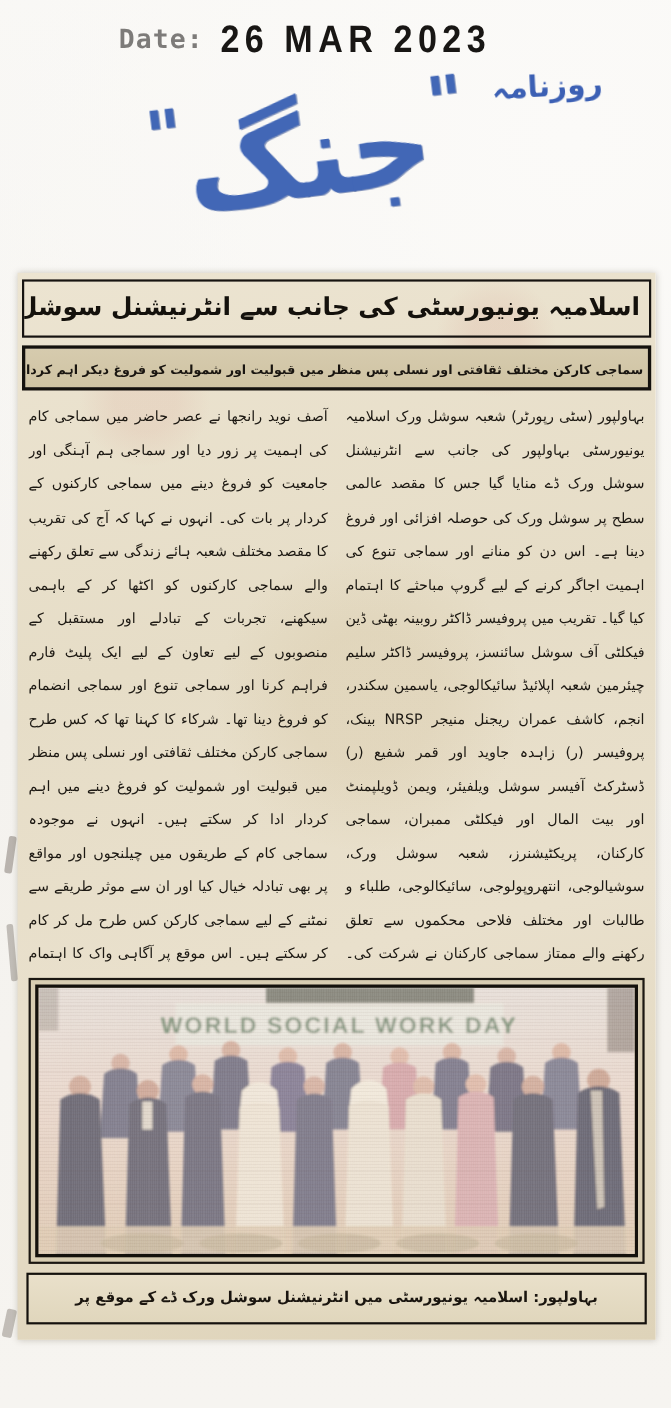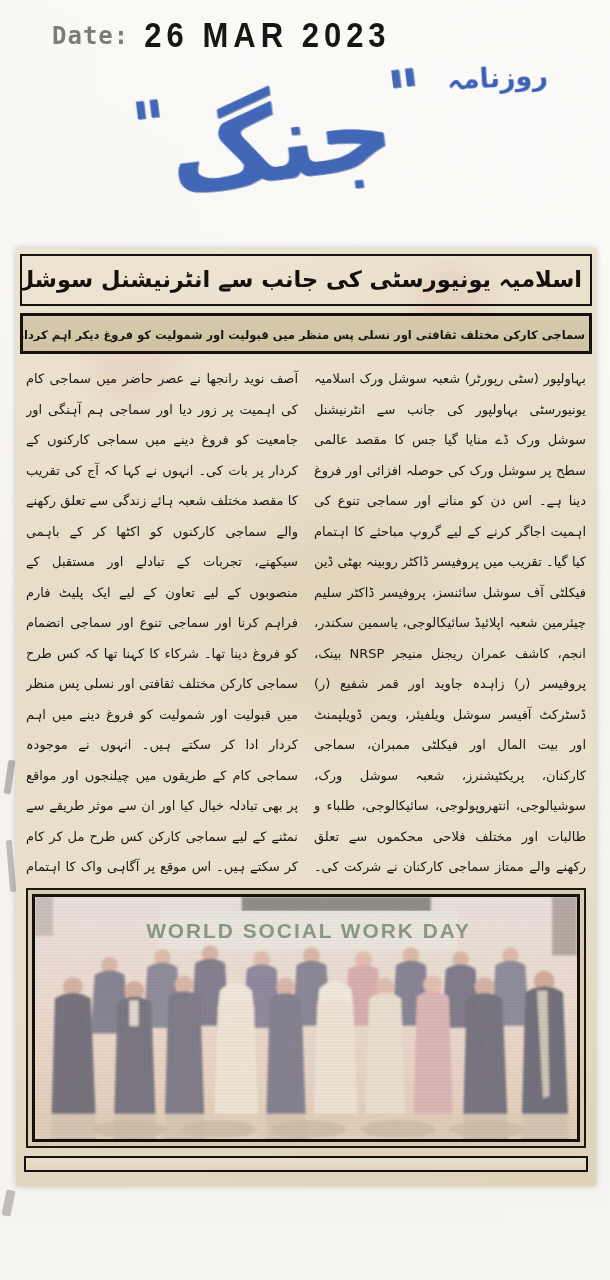"Date: 26 MAR 2023" .stamp-row { margin: 18px 0 0 52px -> 18px 0 0 108px }
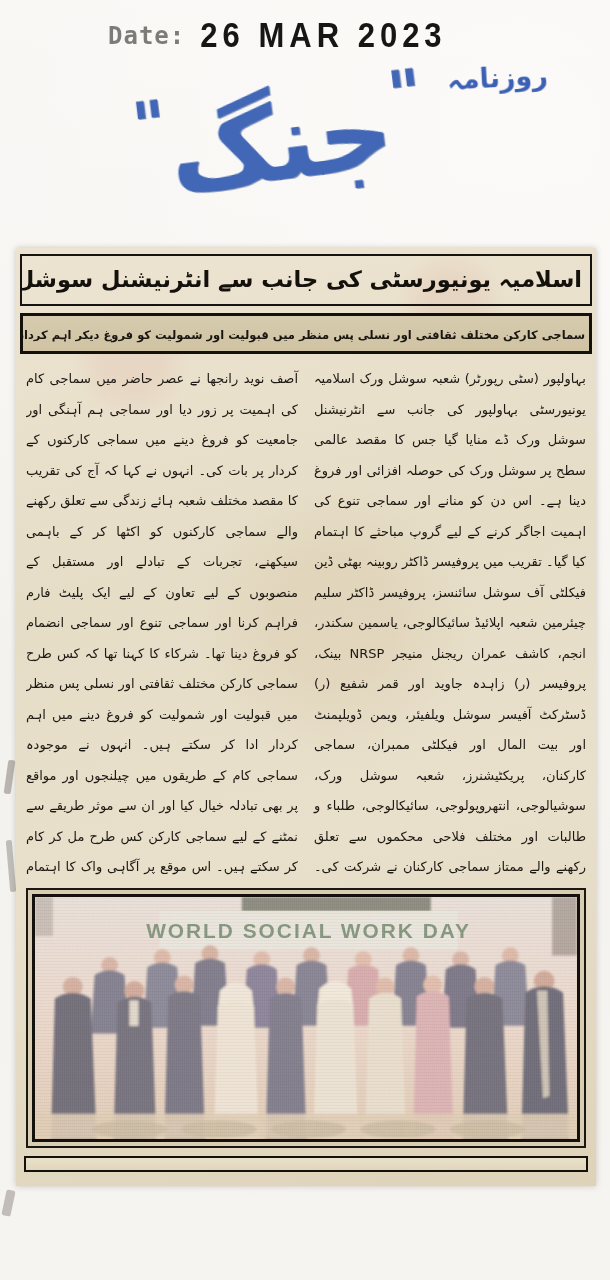"بہاولپور: اسلامیہ یونیورسٹی میں" div.caption-line { html: none -> <div>بہاولپور: اسلامیہ یونیورسٹی میں انٹرنیشنل سوشل ورک ڈے کے موقع پر</div> }
